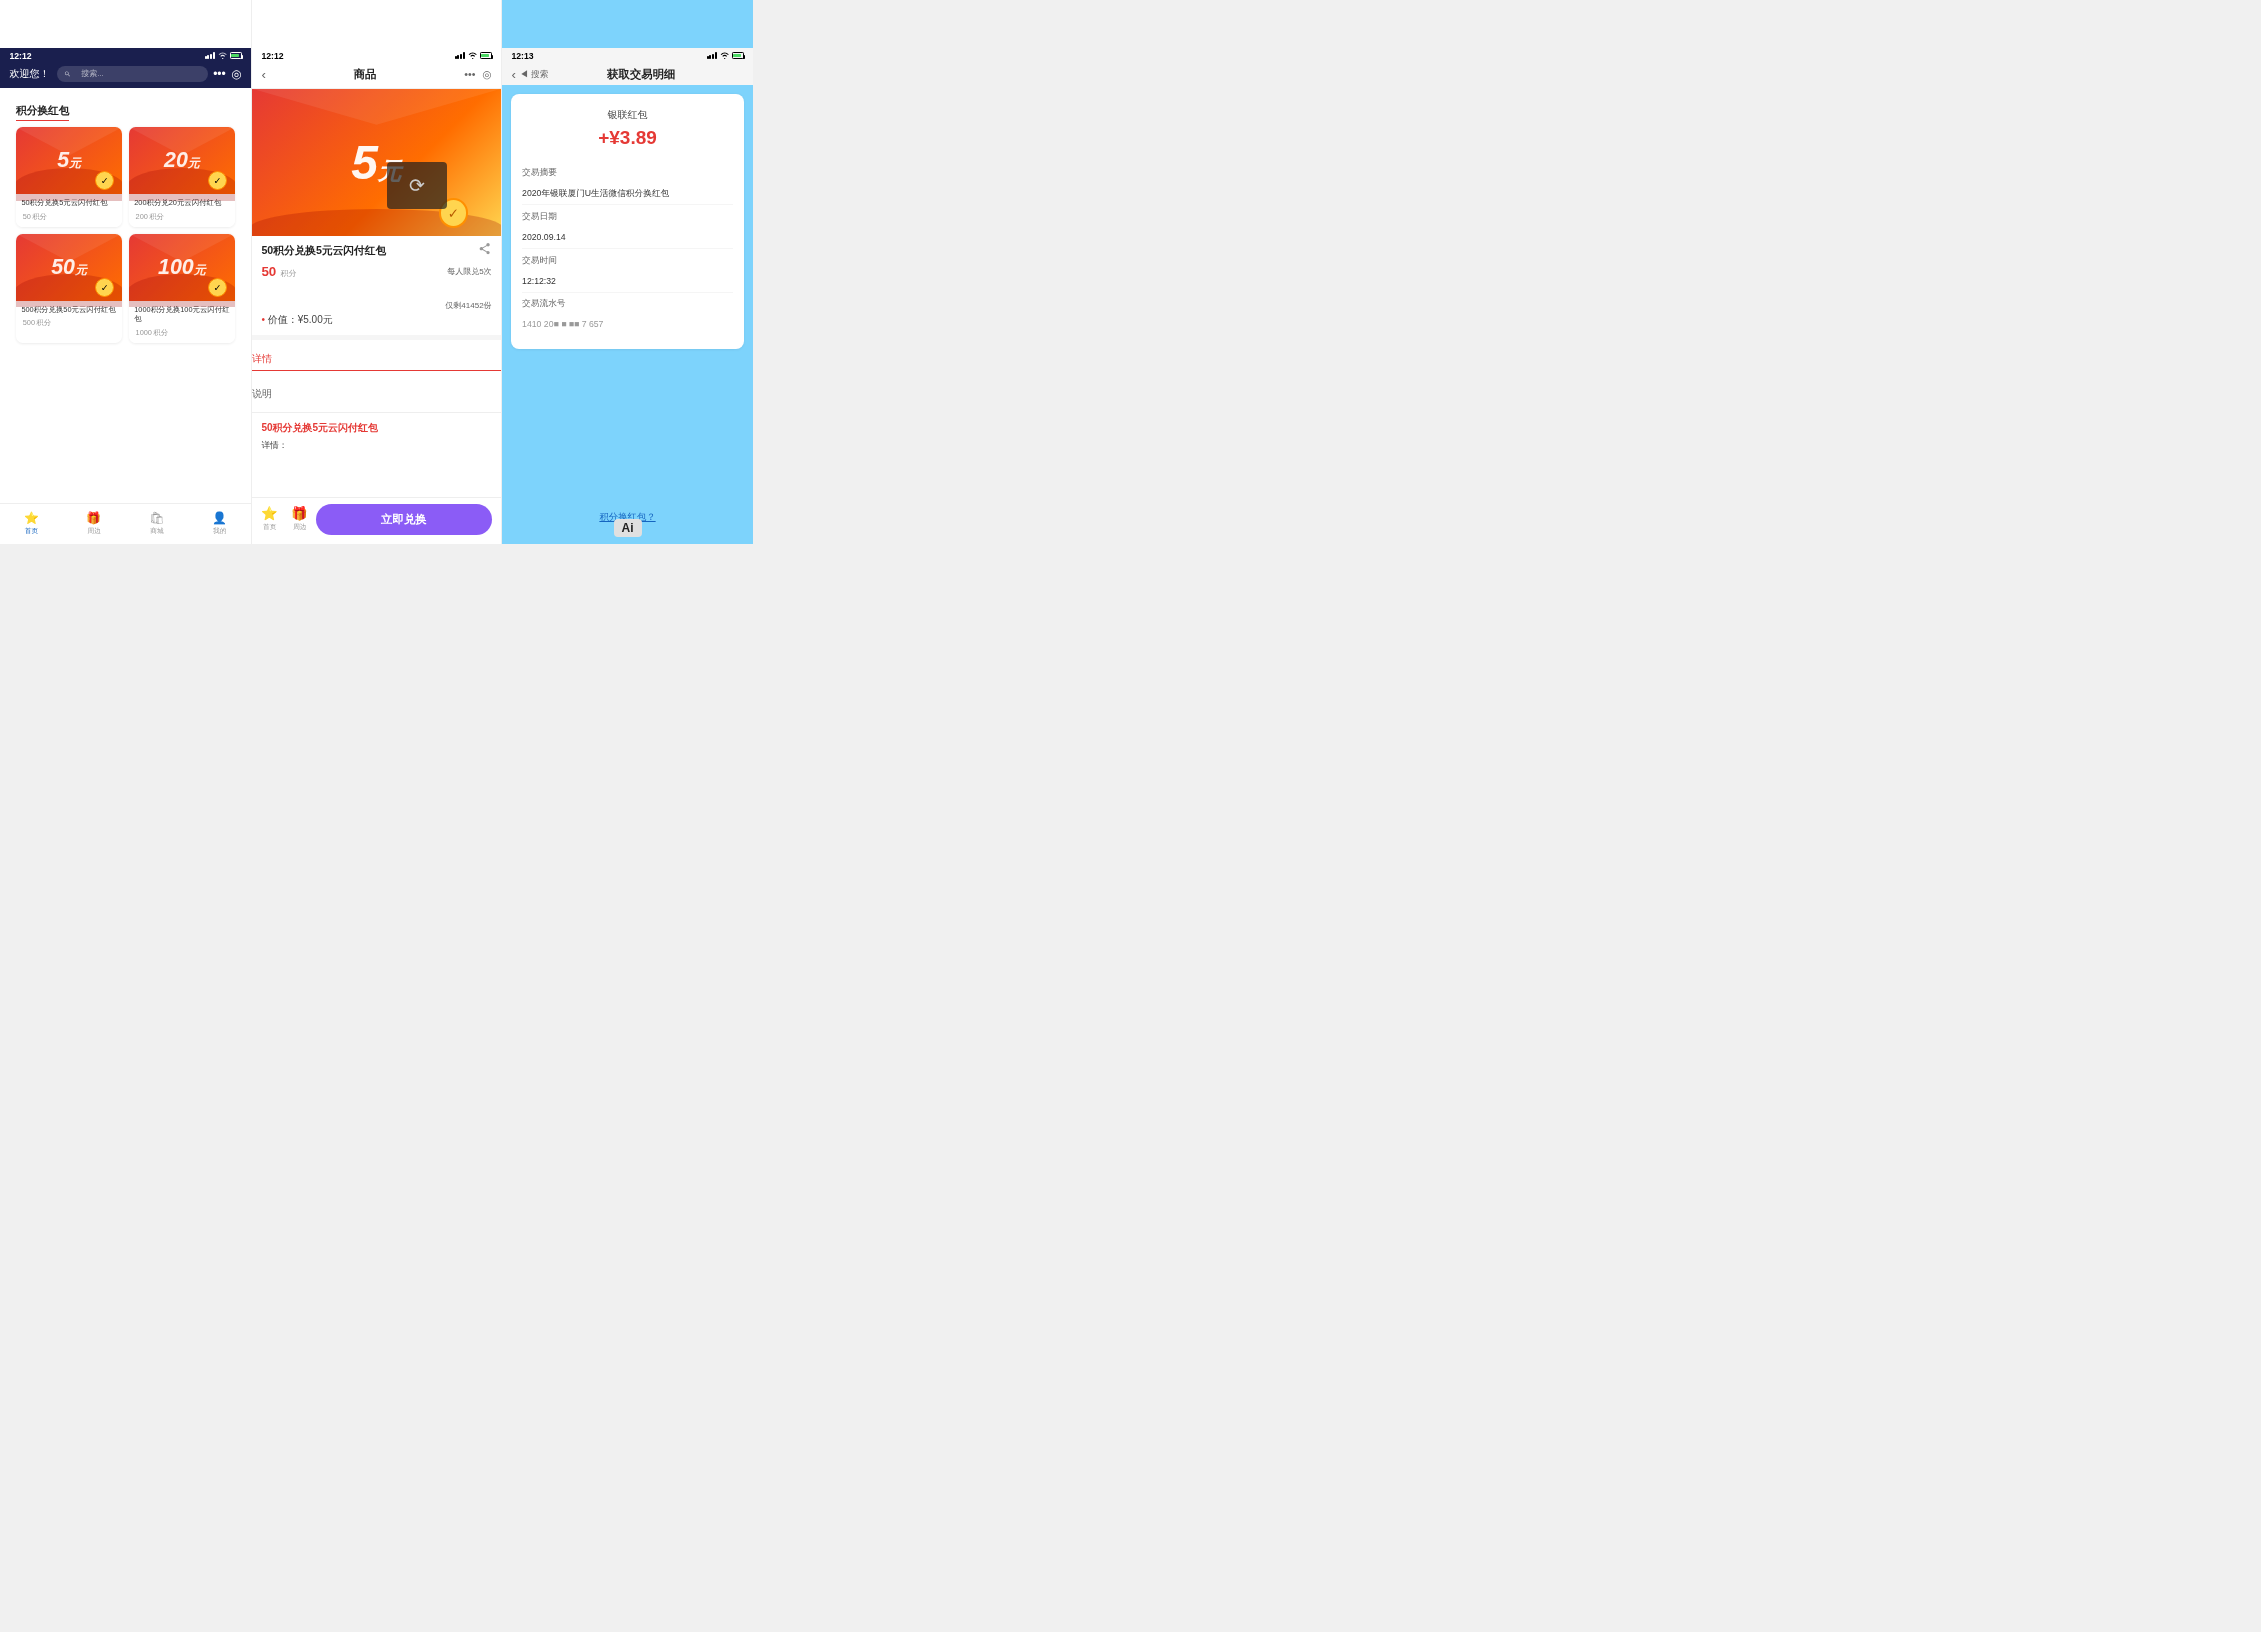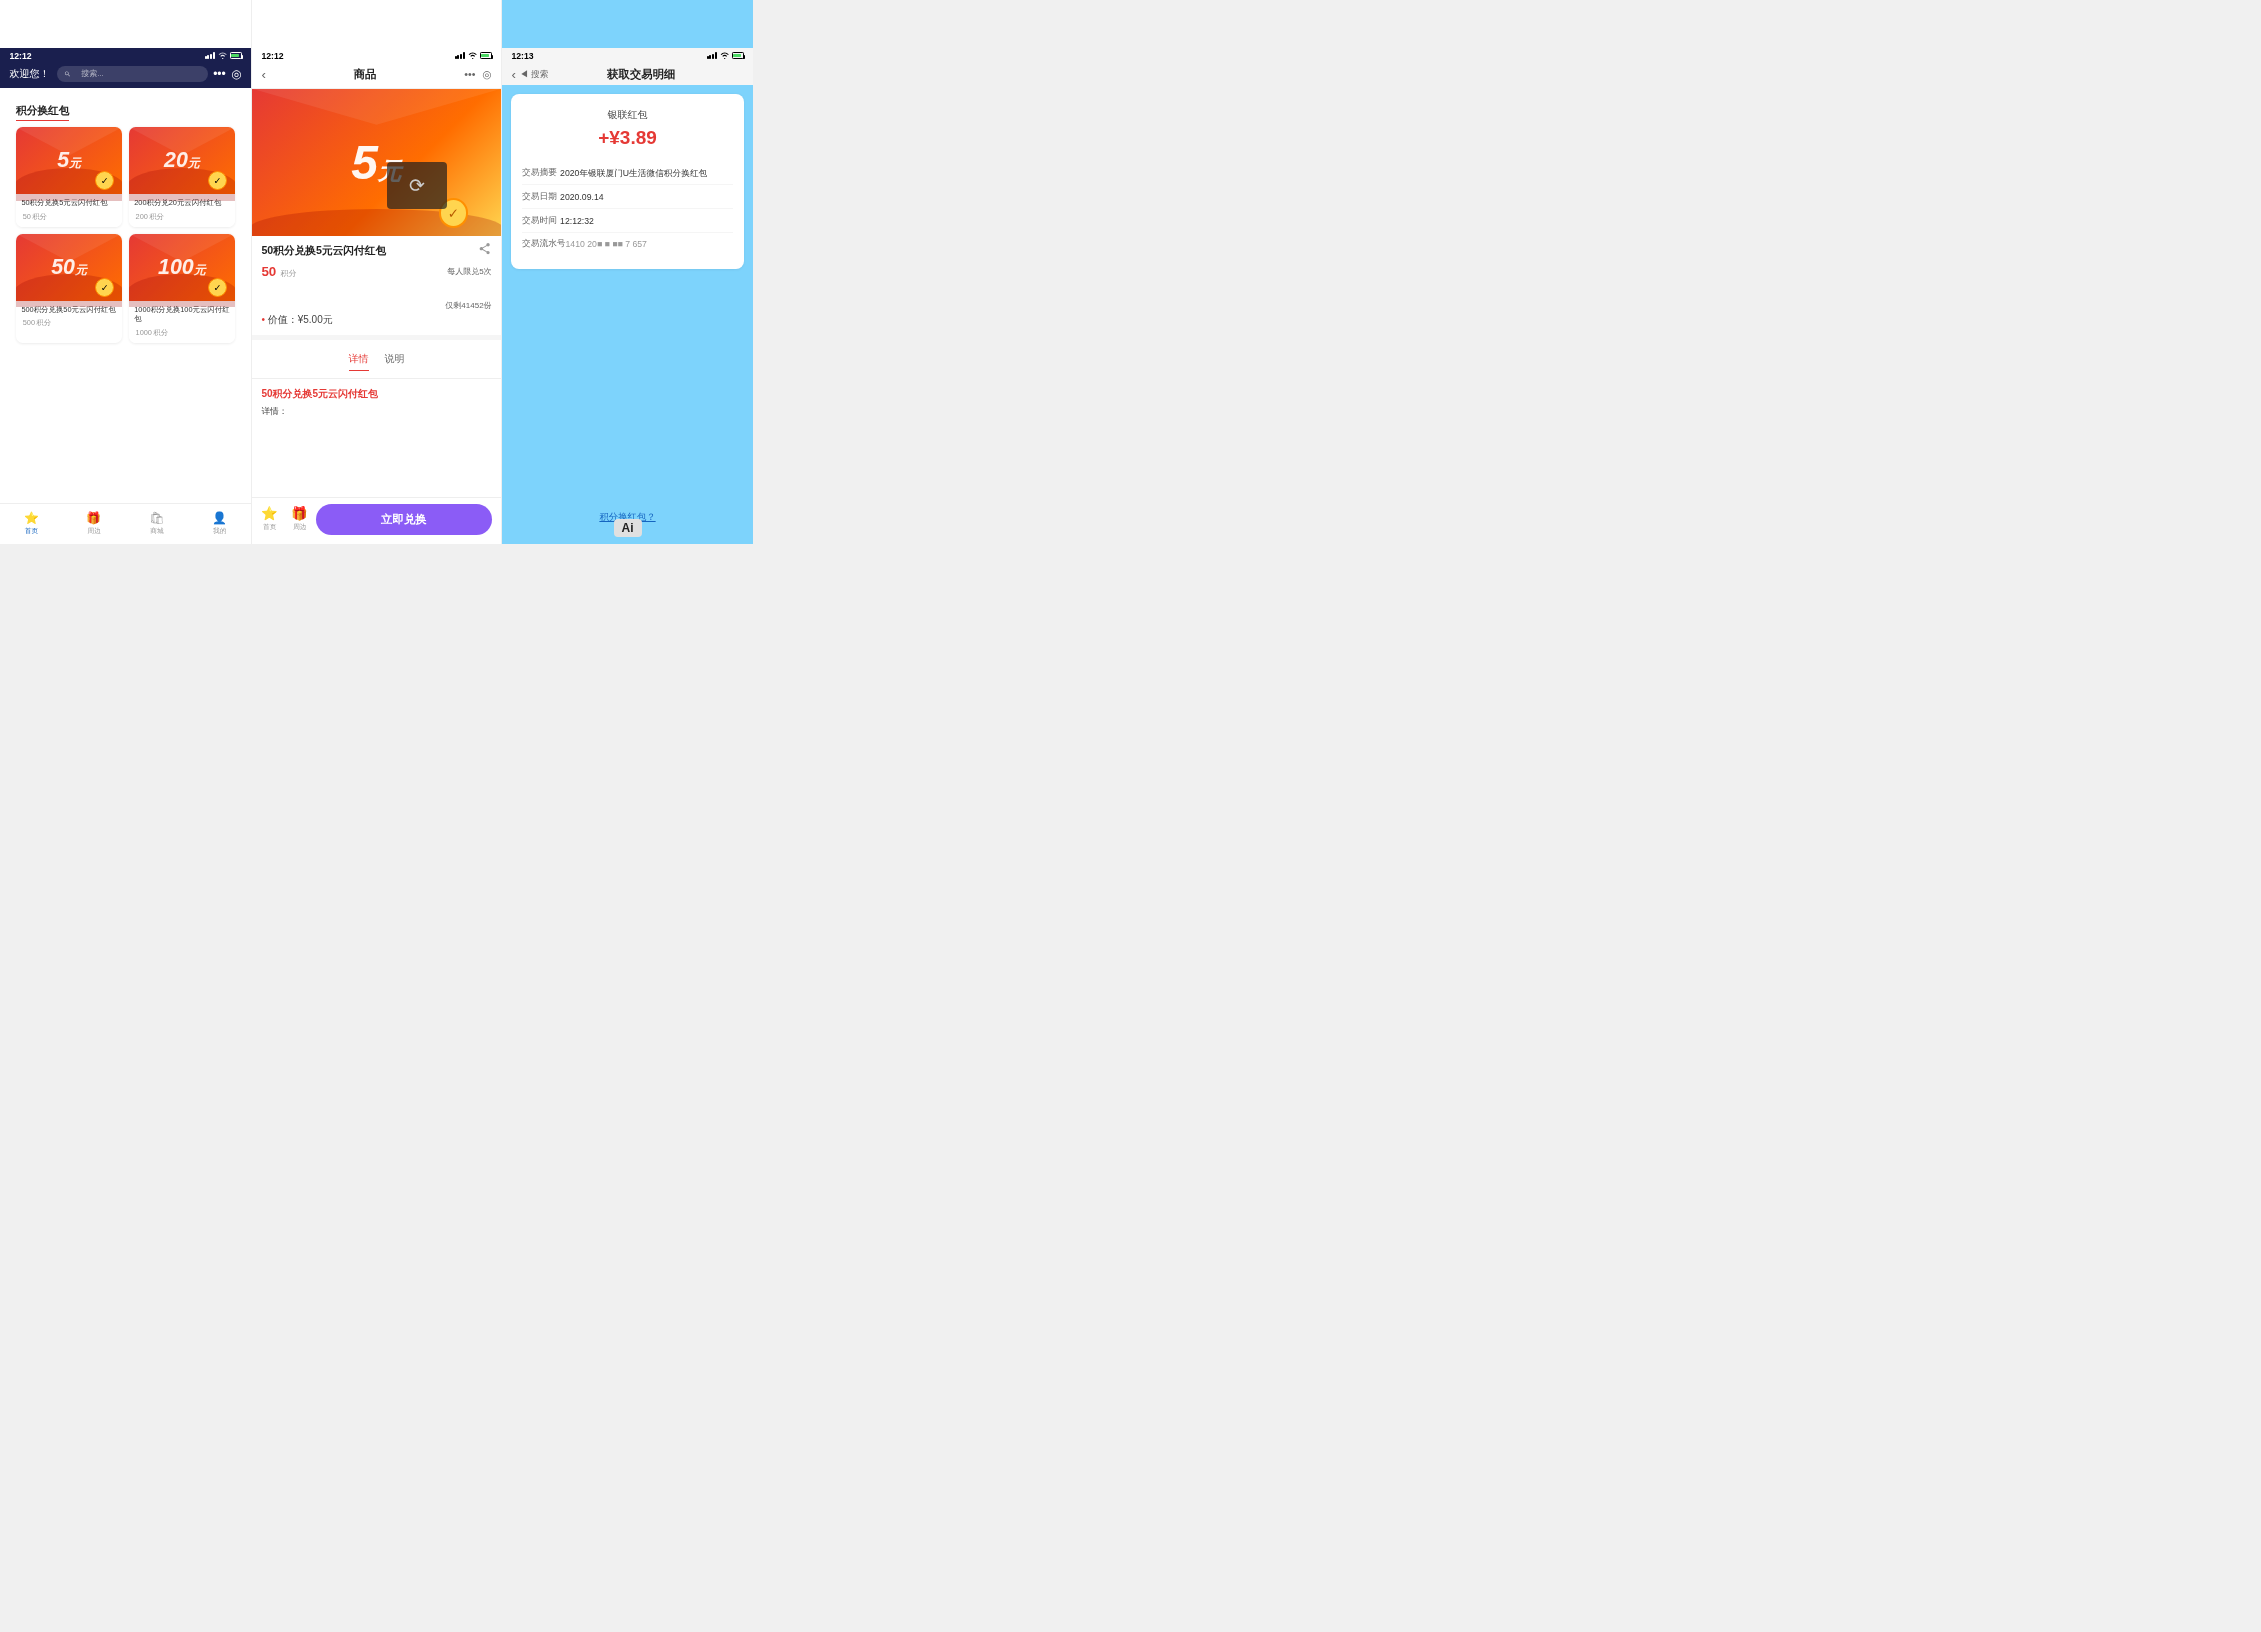"交易摘要" .p3-row { flex-direction: none -> column; gap: 0 -> 8px }
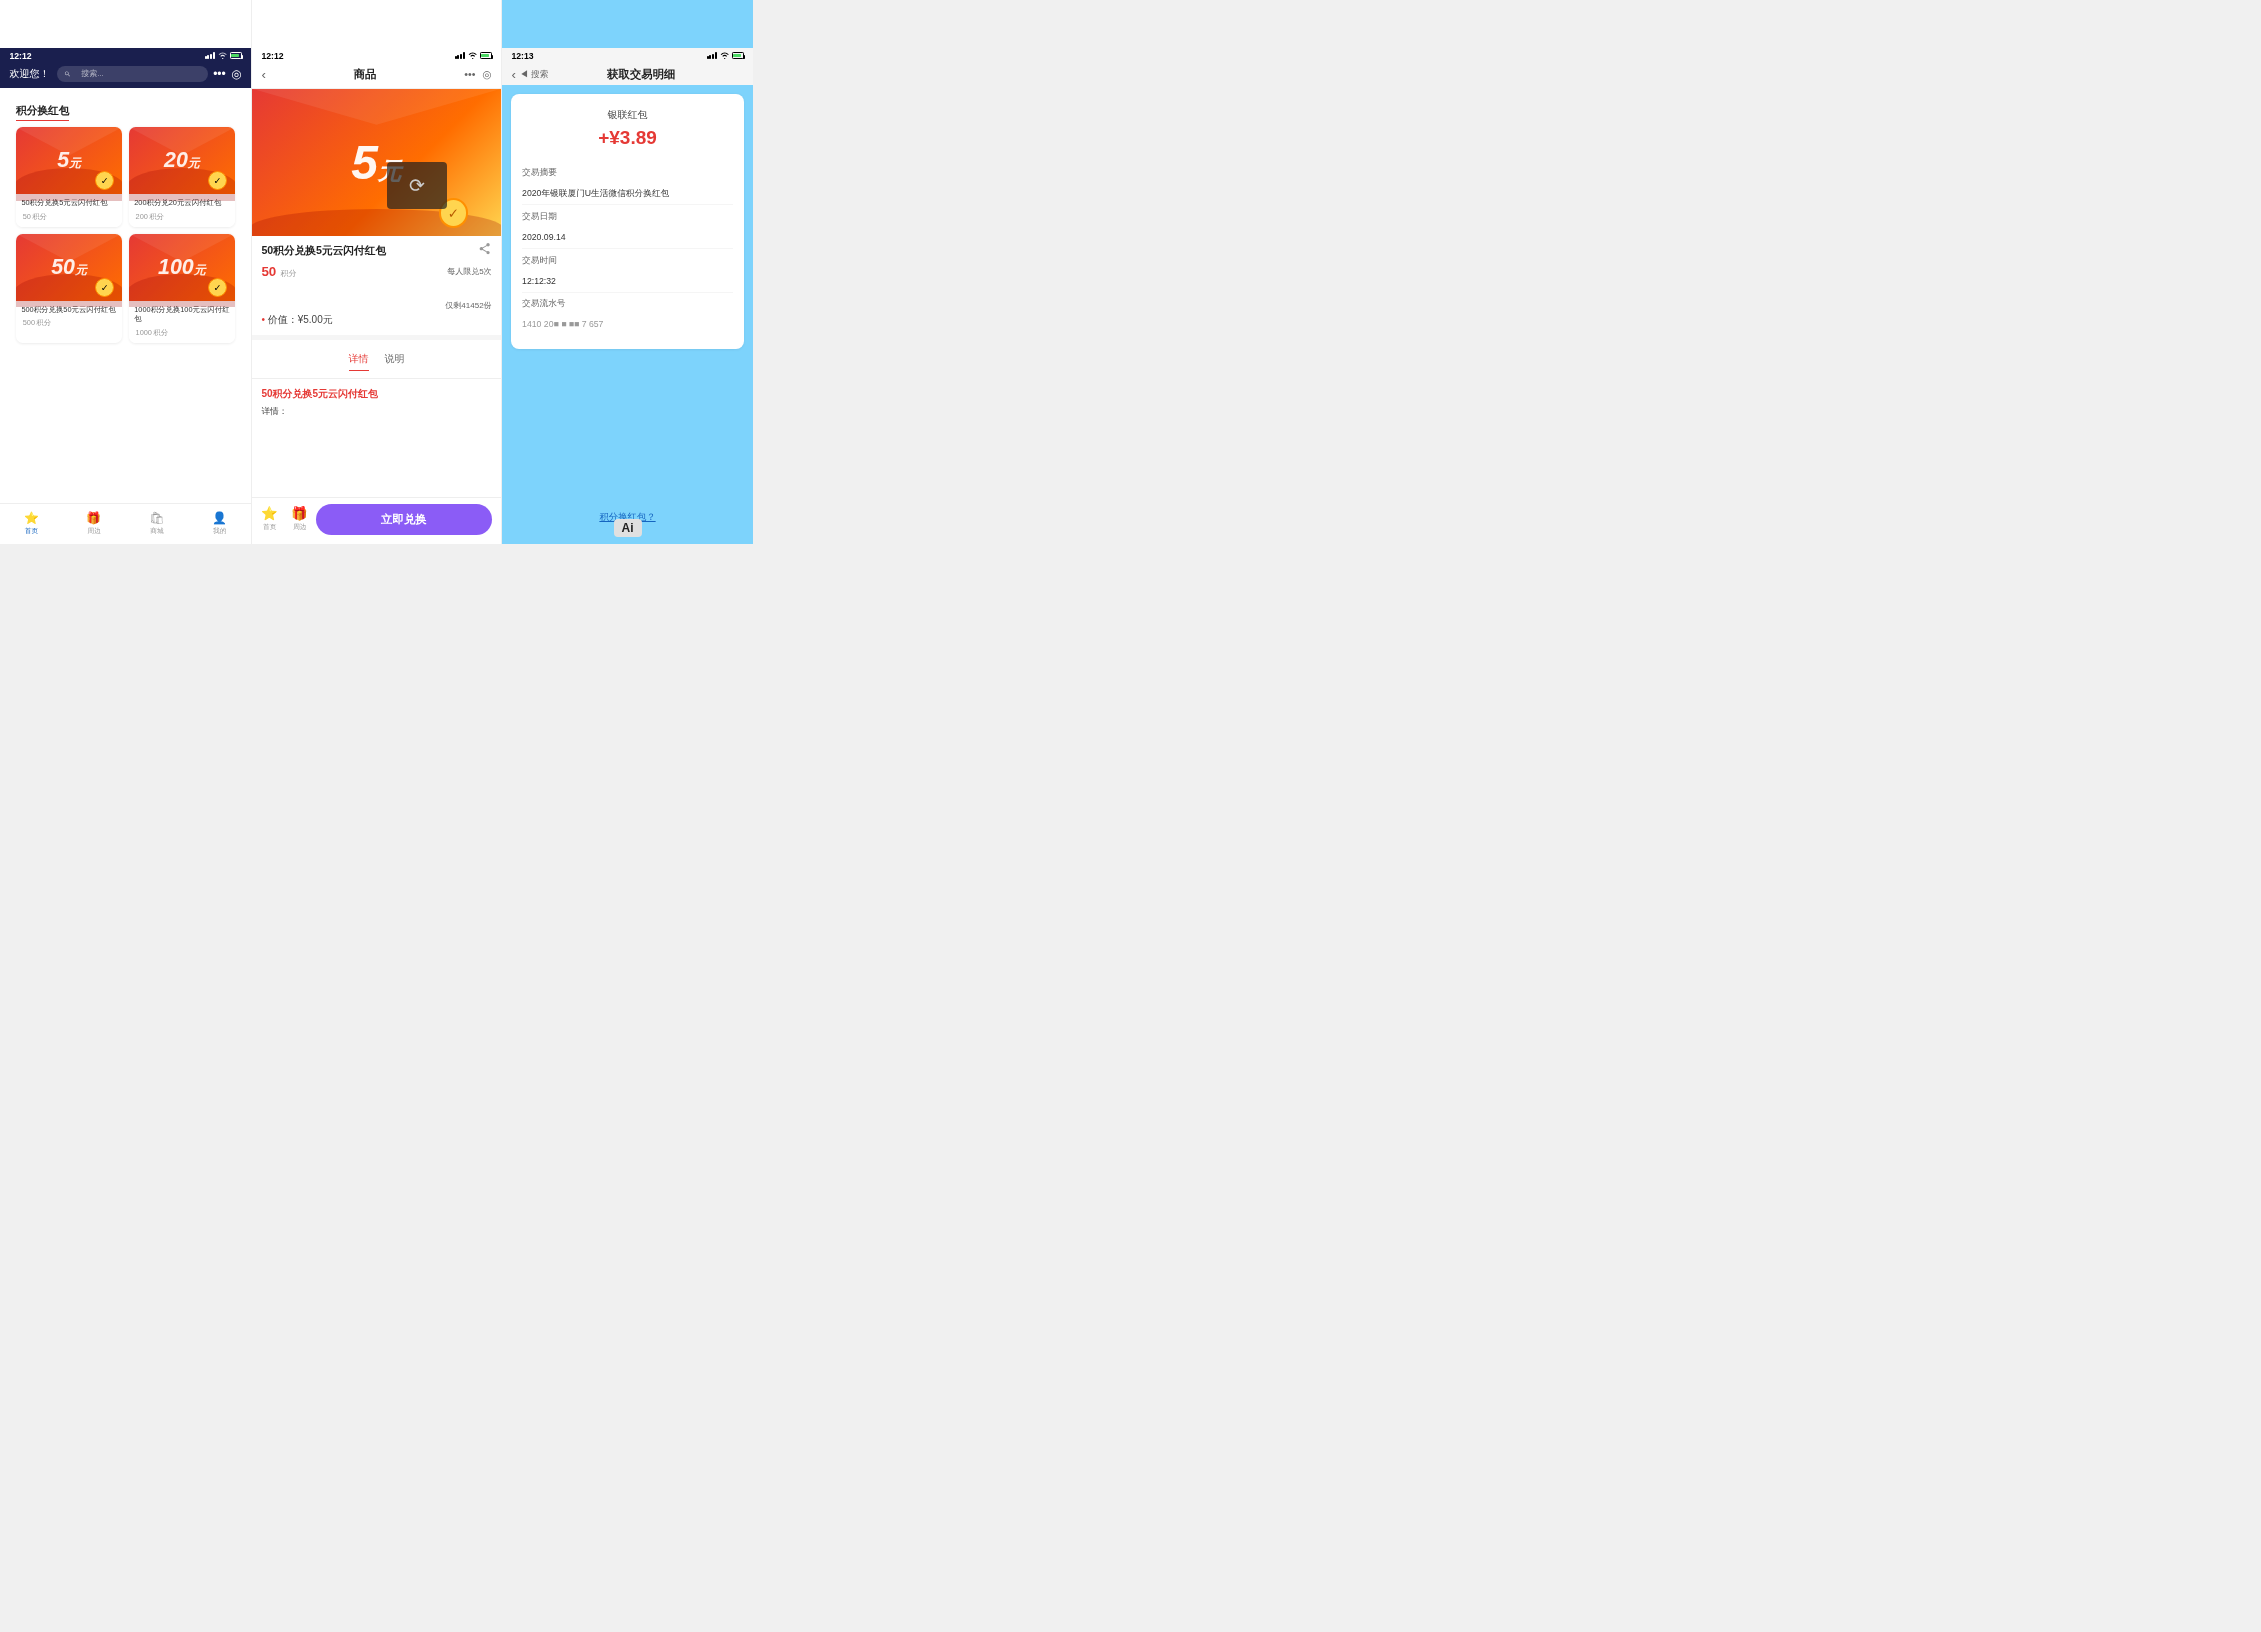"详情" .p2-tabs { flex-direction: none -> column }
